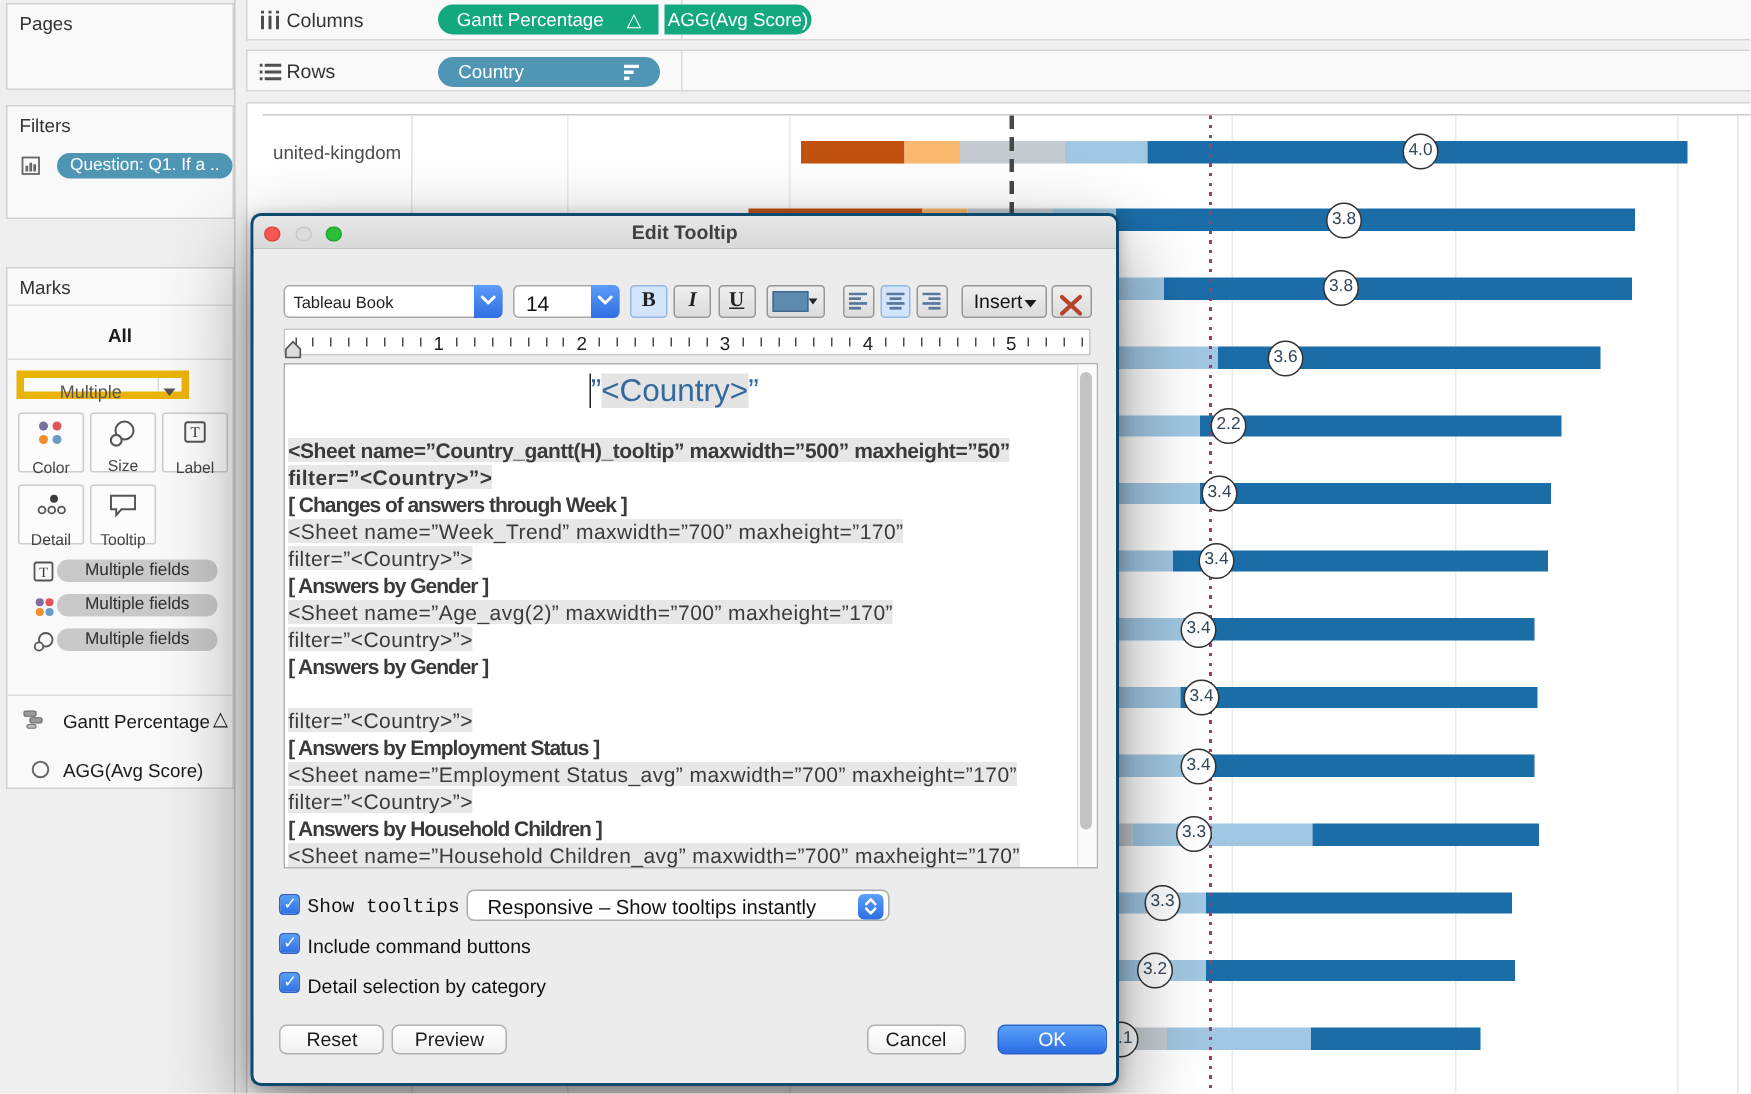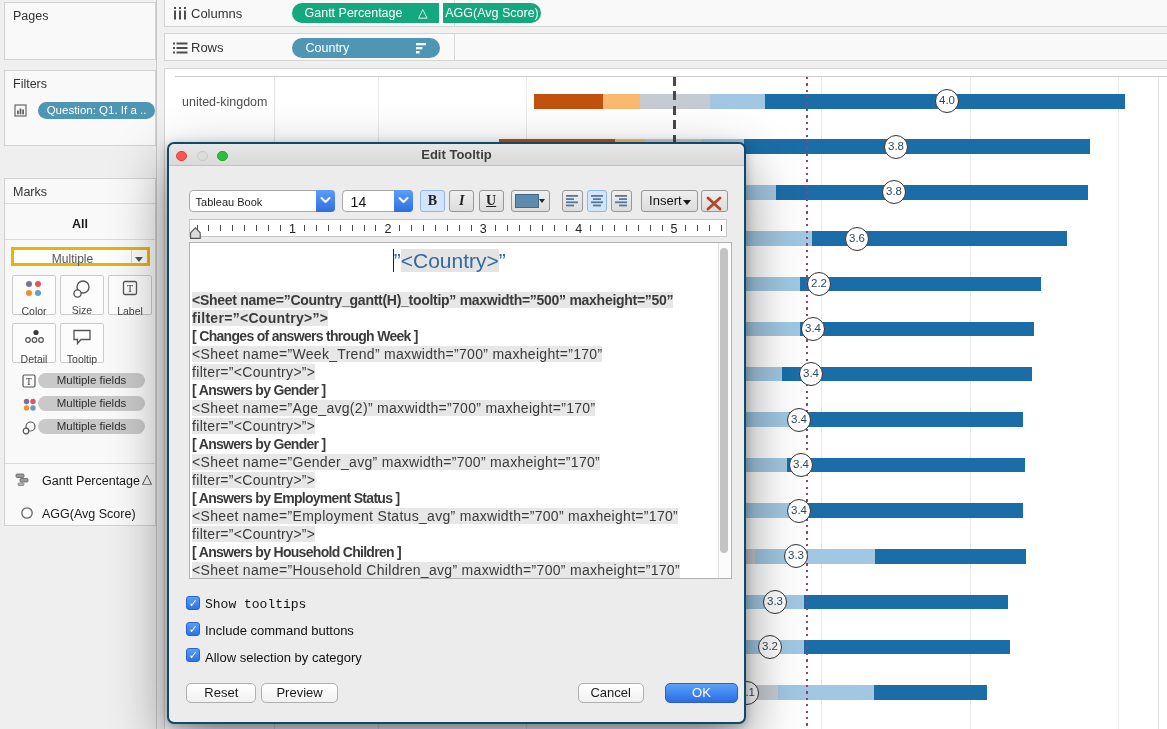"Multiple" div { border: 3px solid #eab308 -> 5px solid #eab308; width: 139px -> 115px }
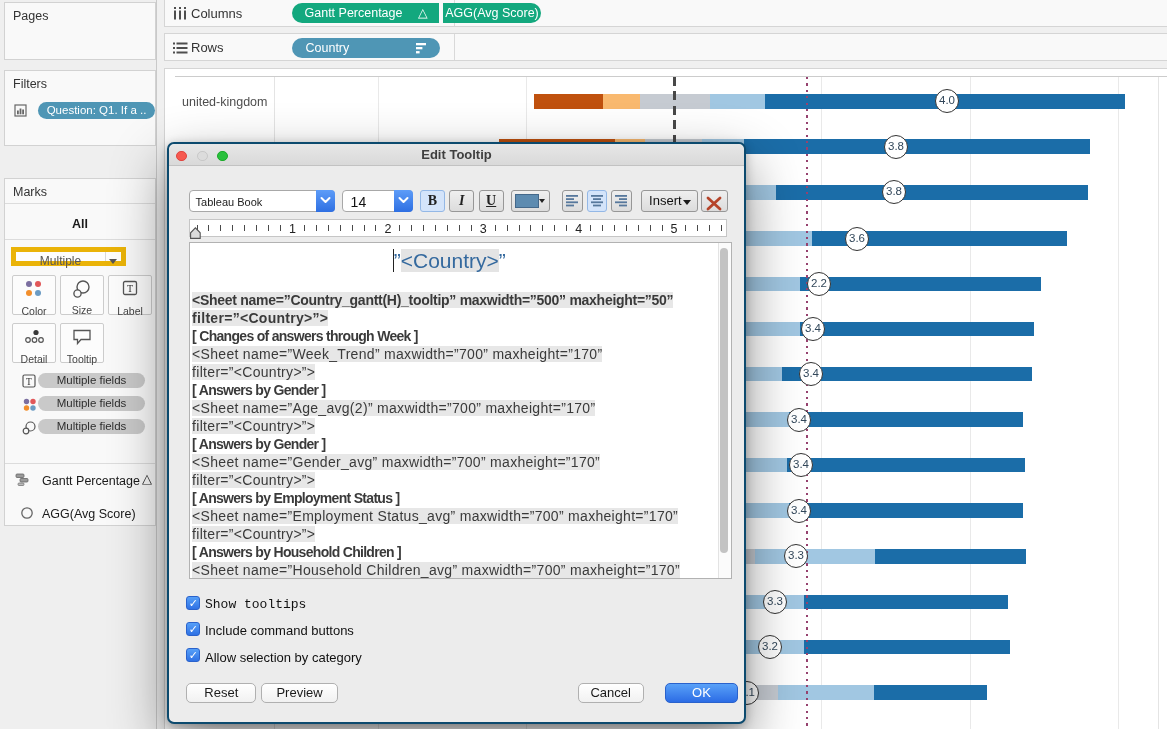"<Sheet name=”Gender_avg” maxwidth=”700”" div.tl { html: <div><span>&lt;Sheet name=”Gender_avg” maxwidth=”700” maxheight=”170”</span></div> -> none }
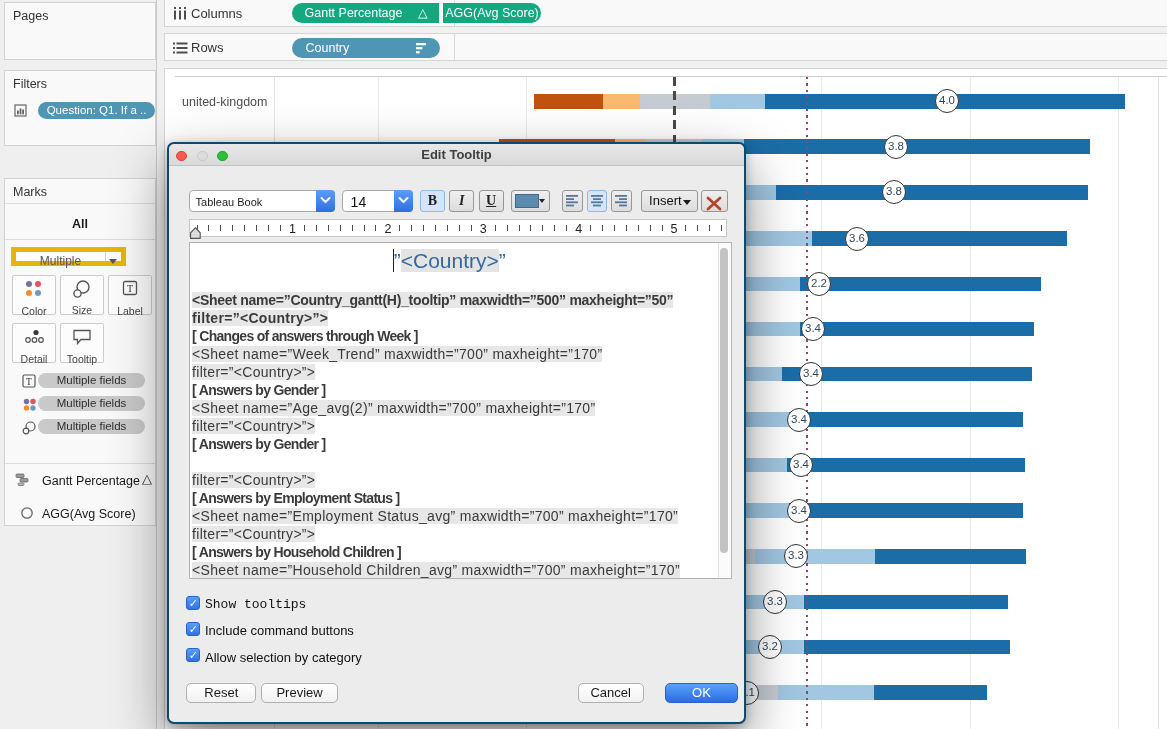"Responsive – Show tooltips instantly" div { html: none -> <div> <div>Responsive – Show tooltips instantly</div> <div> <svg> <path></path> </svg> </div> </div> }
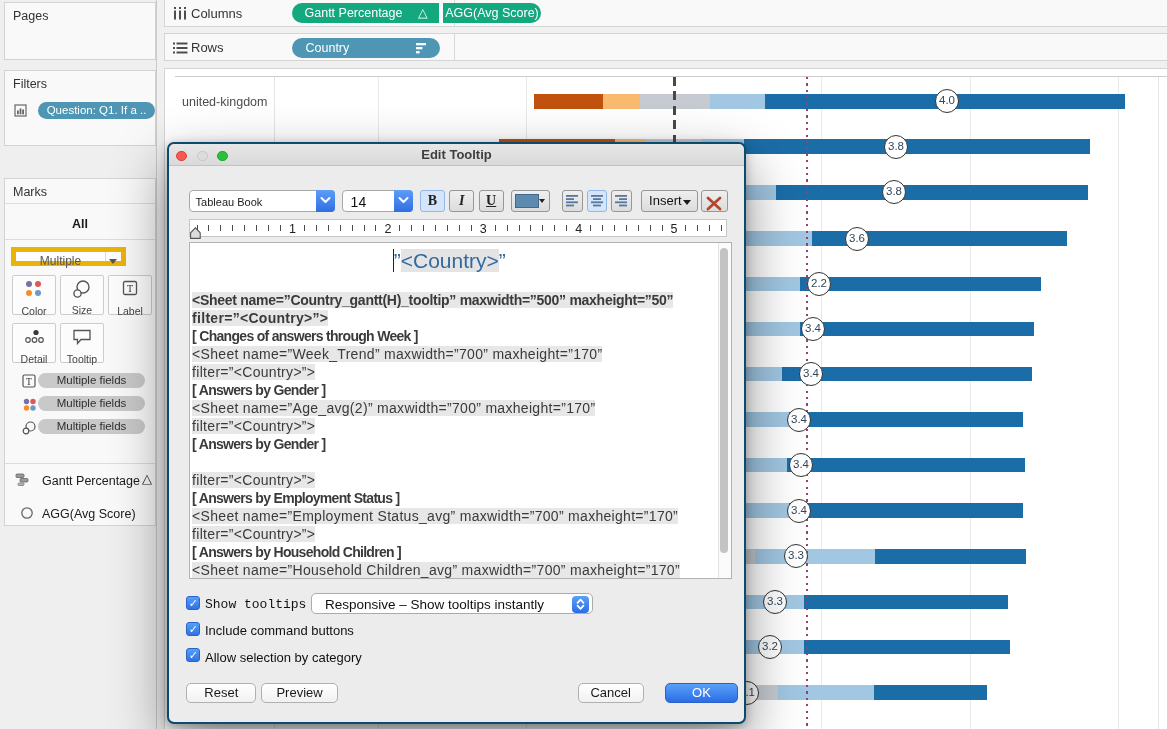"Allow selection by category" div.cblabel { text: Allow -> Detail }
